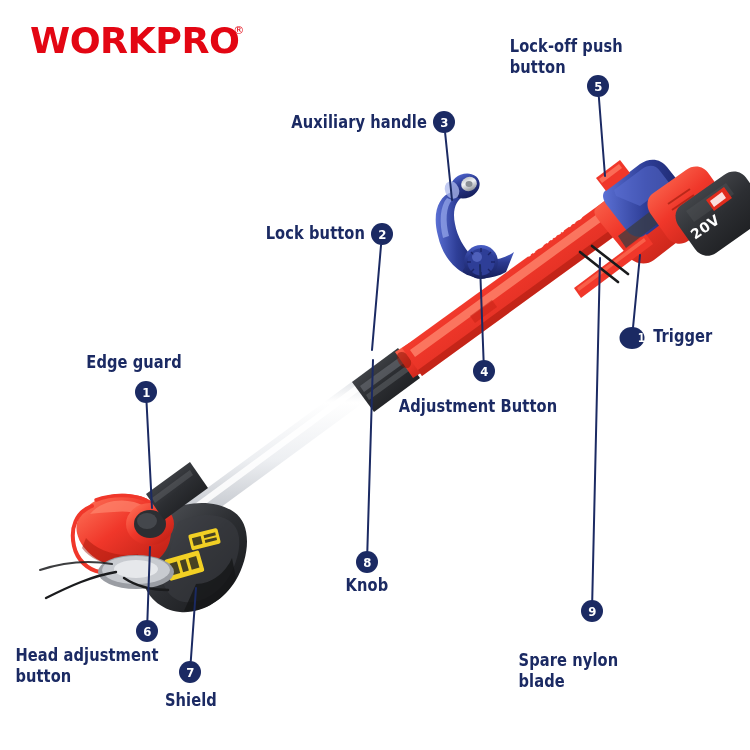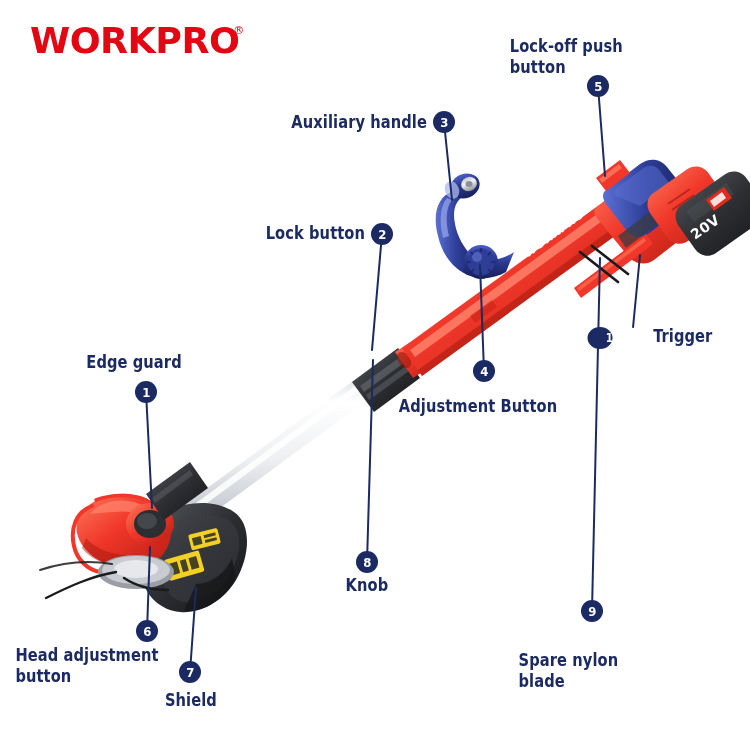"10" div.badge { left: 600px -> 632px }
